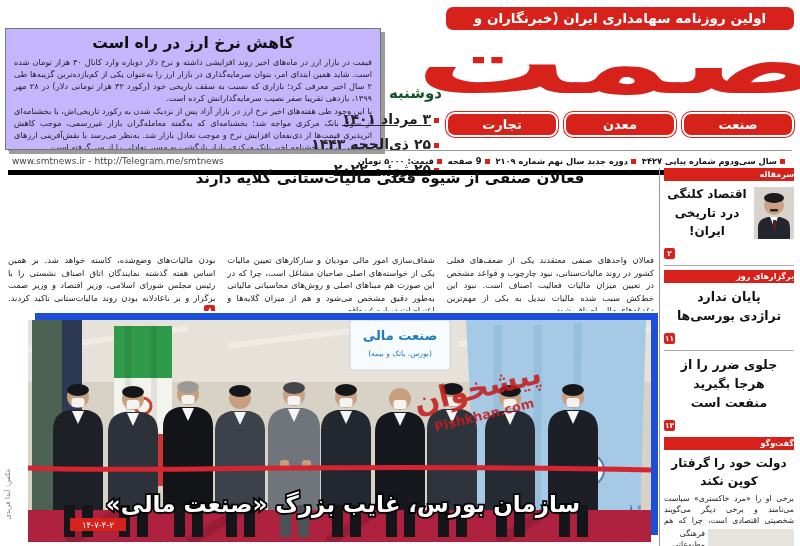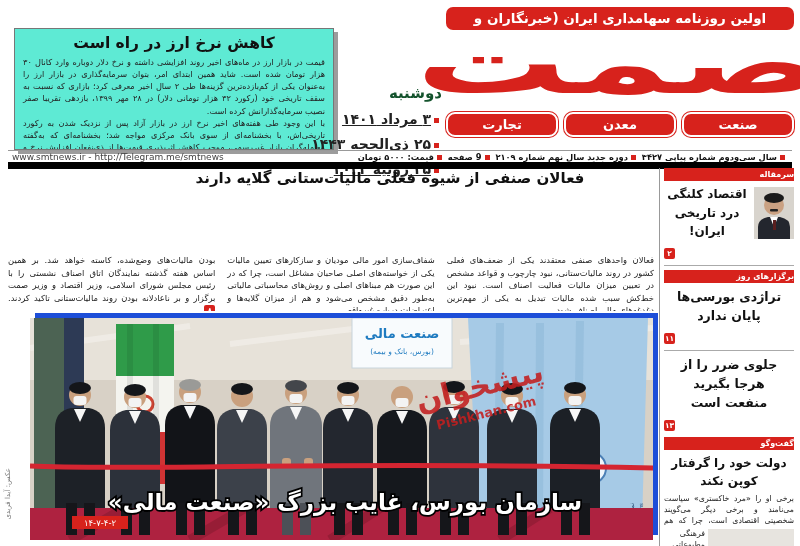"کاهش نرخ ارز در راه" .cbox { background: #5eead4 -> #c4b5fd; left: 14px -> 5px; width: 320px -> 376px }
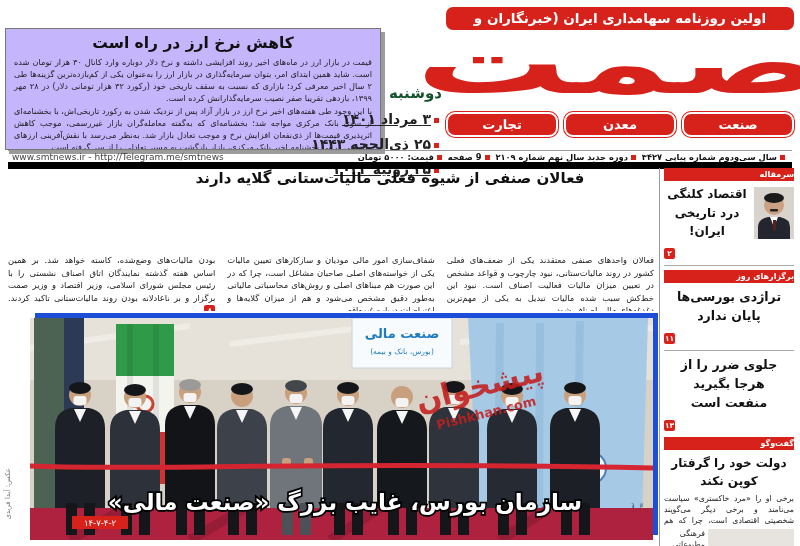"www.smtnews.ir -" .band { border-bottom: 7px solid #000000 -> 5px solid #000000; height: 19px -> 25px }
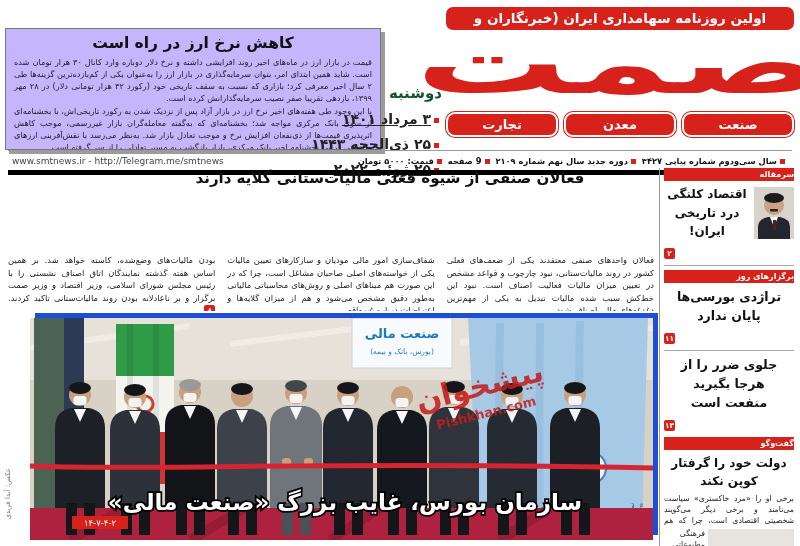"تراژدی بورسی‌ها" div { order: before "پایان ندارد" -> after "پایان ندارد" }
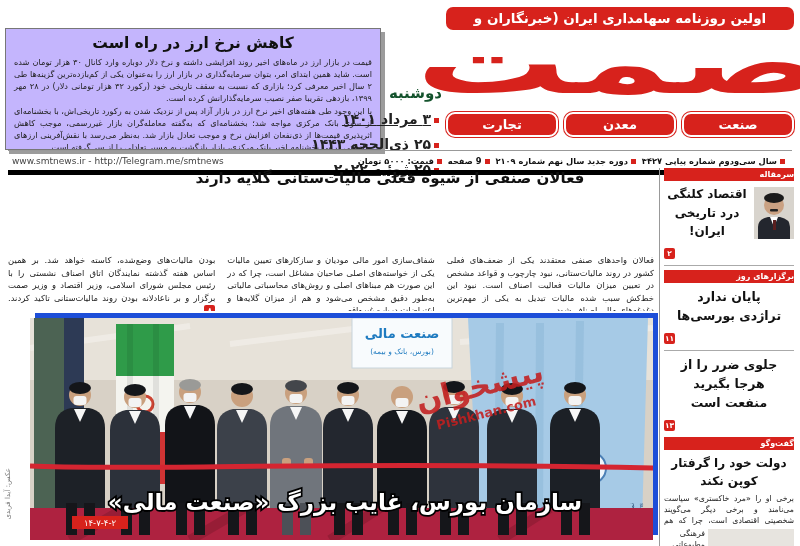"صنعت مالی" .photo { border: 5px solid #1d4ed8 -> 7px solid #1d4ed8 }
